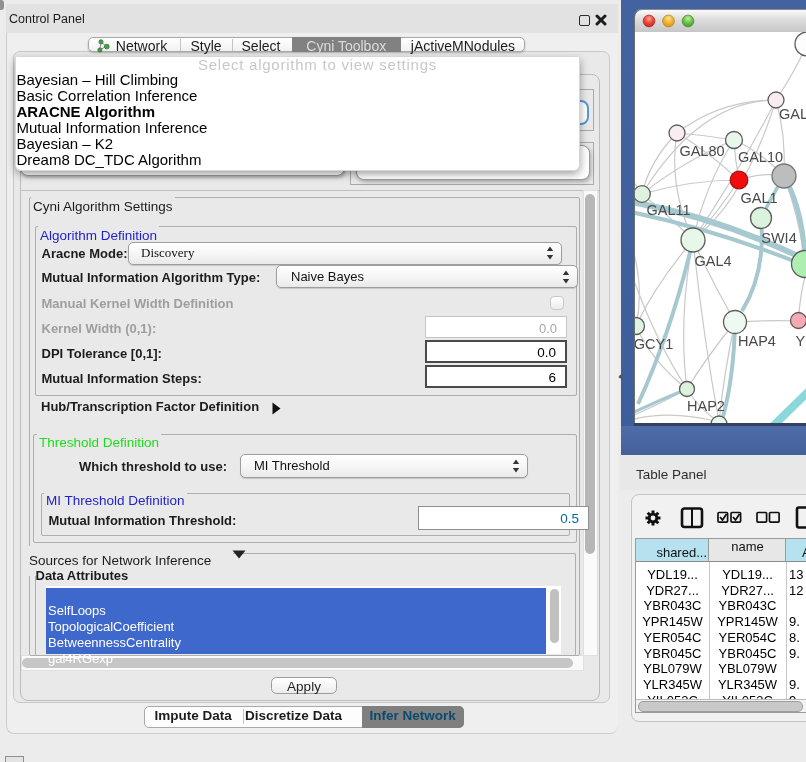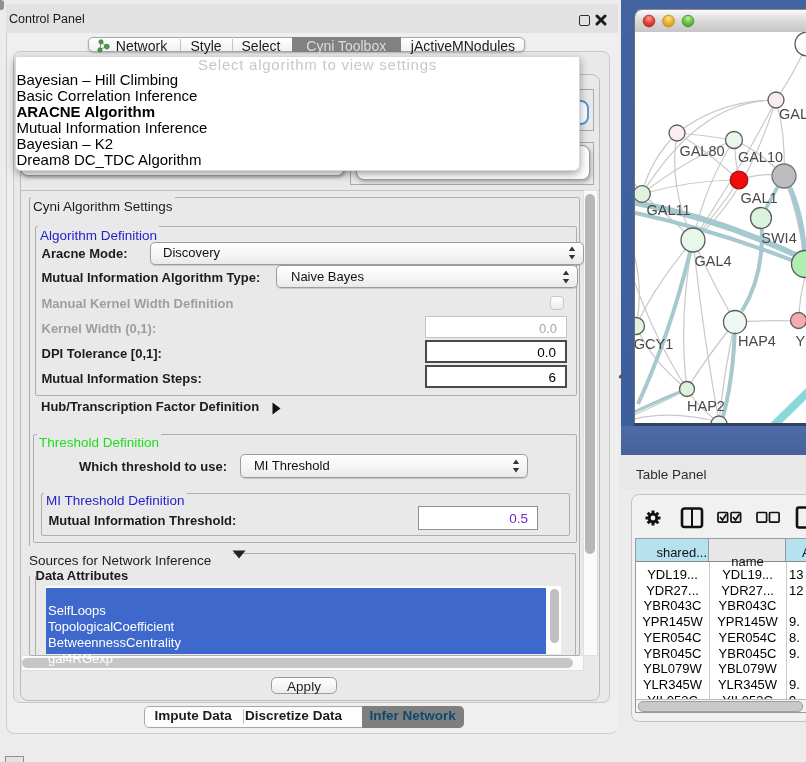"Discovery" div.combo { font-family: none -> Liberation Serif, serif; left: 150px -> 128px }
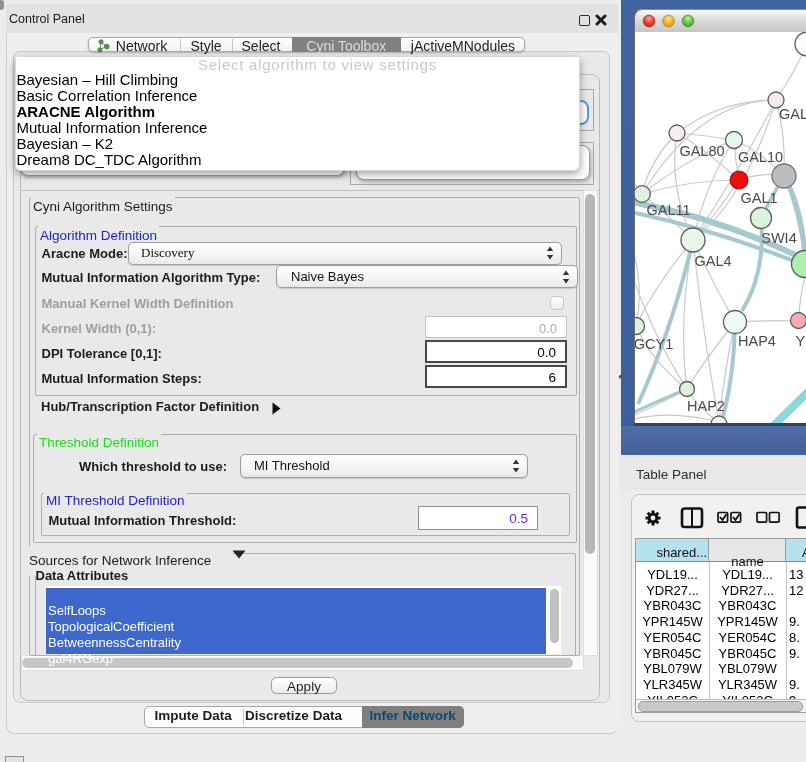"0.5" div.tf { color: #6d28d9 -> #0369a1; width: 120px -> 171px }
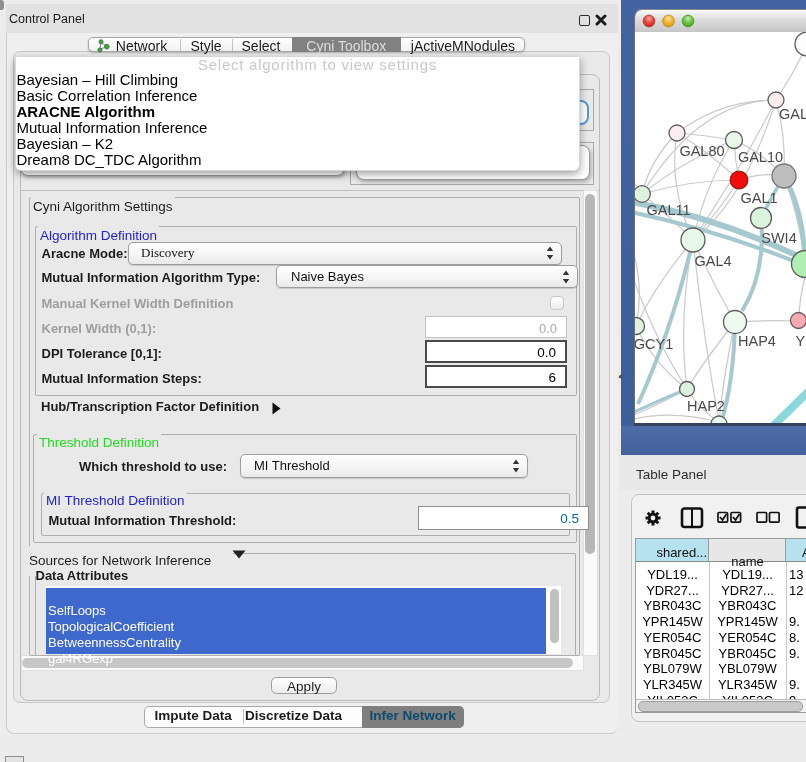"name" div.abs { top: 16px -> 1px }
